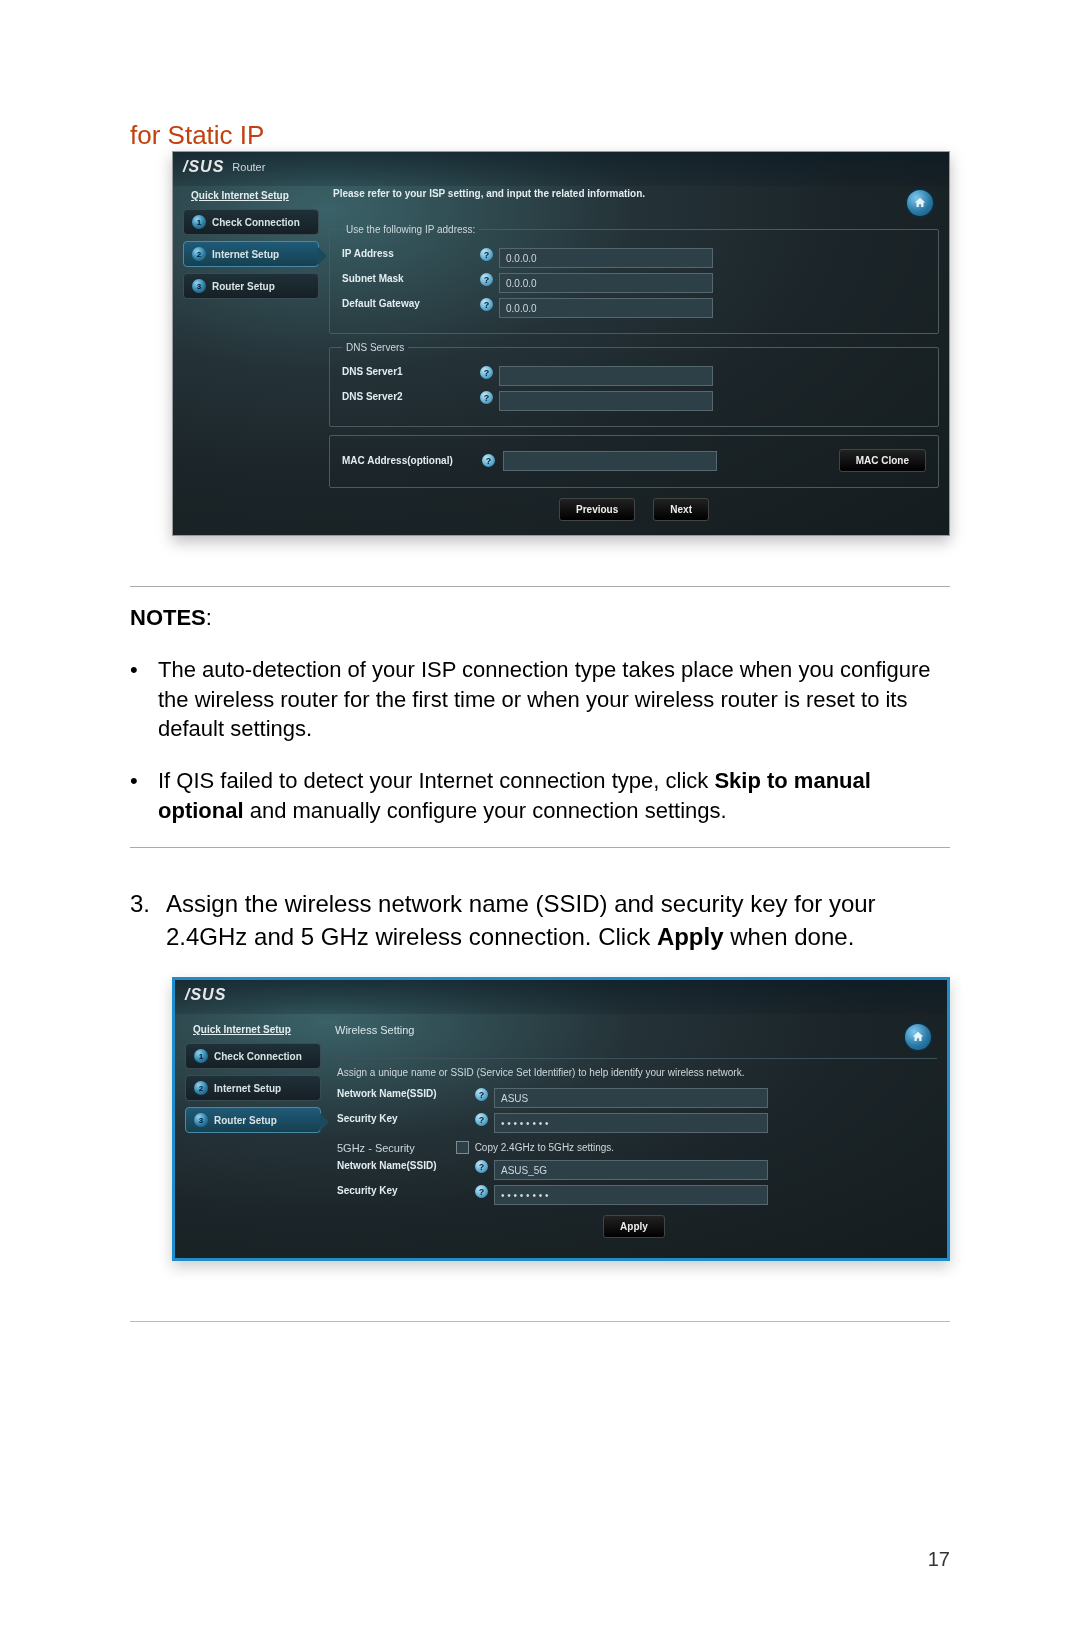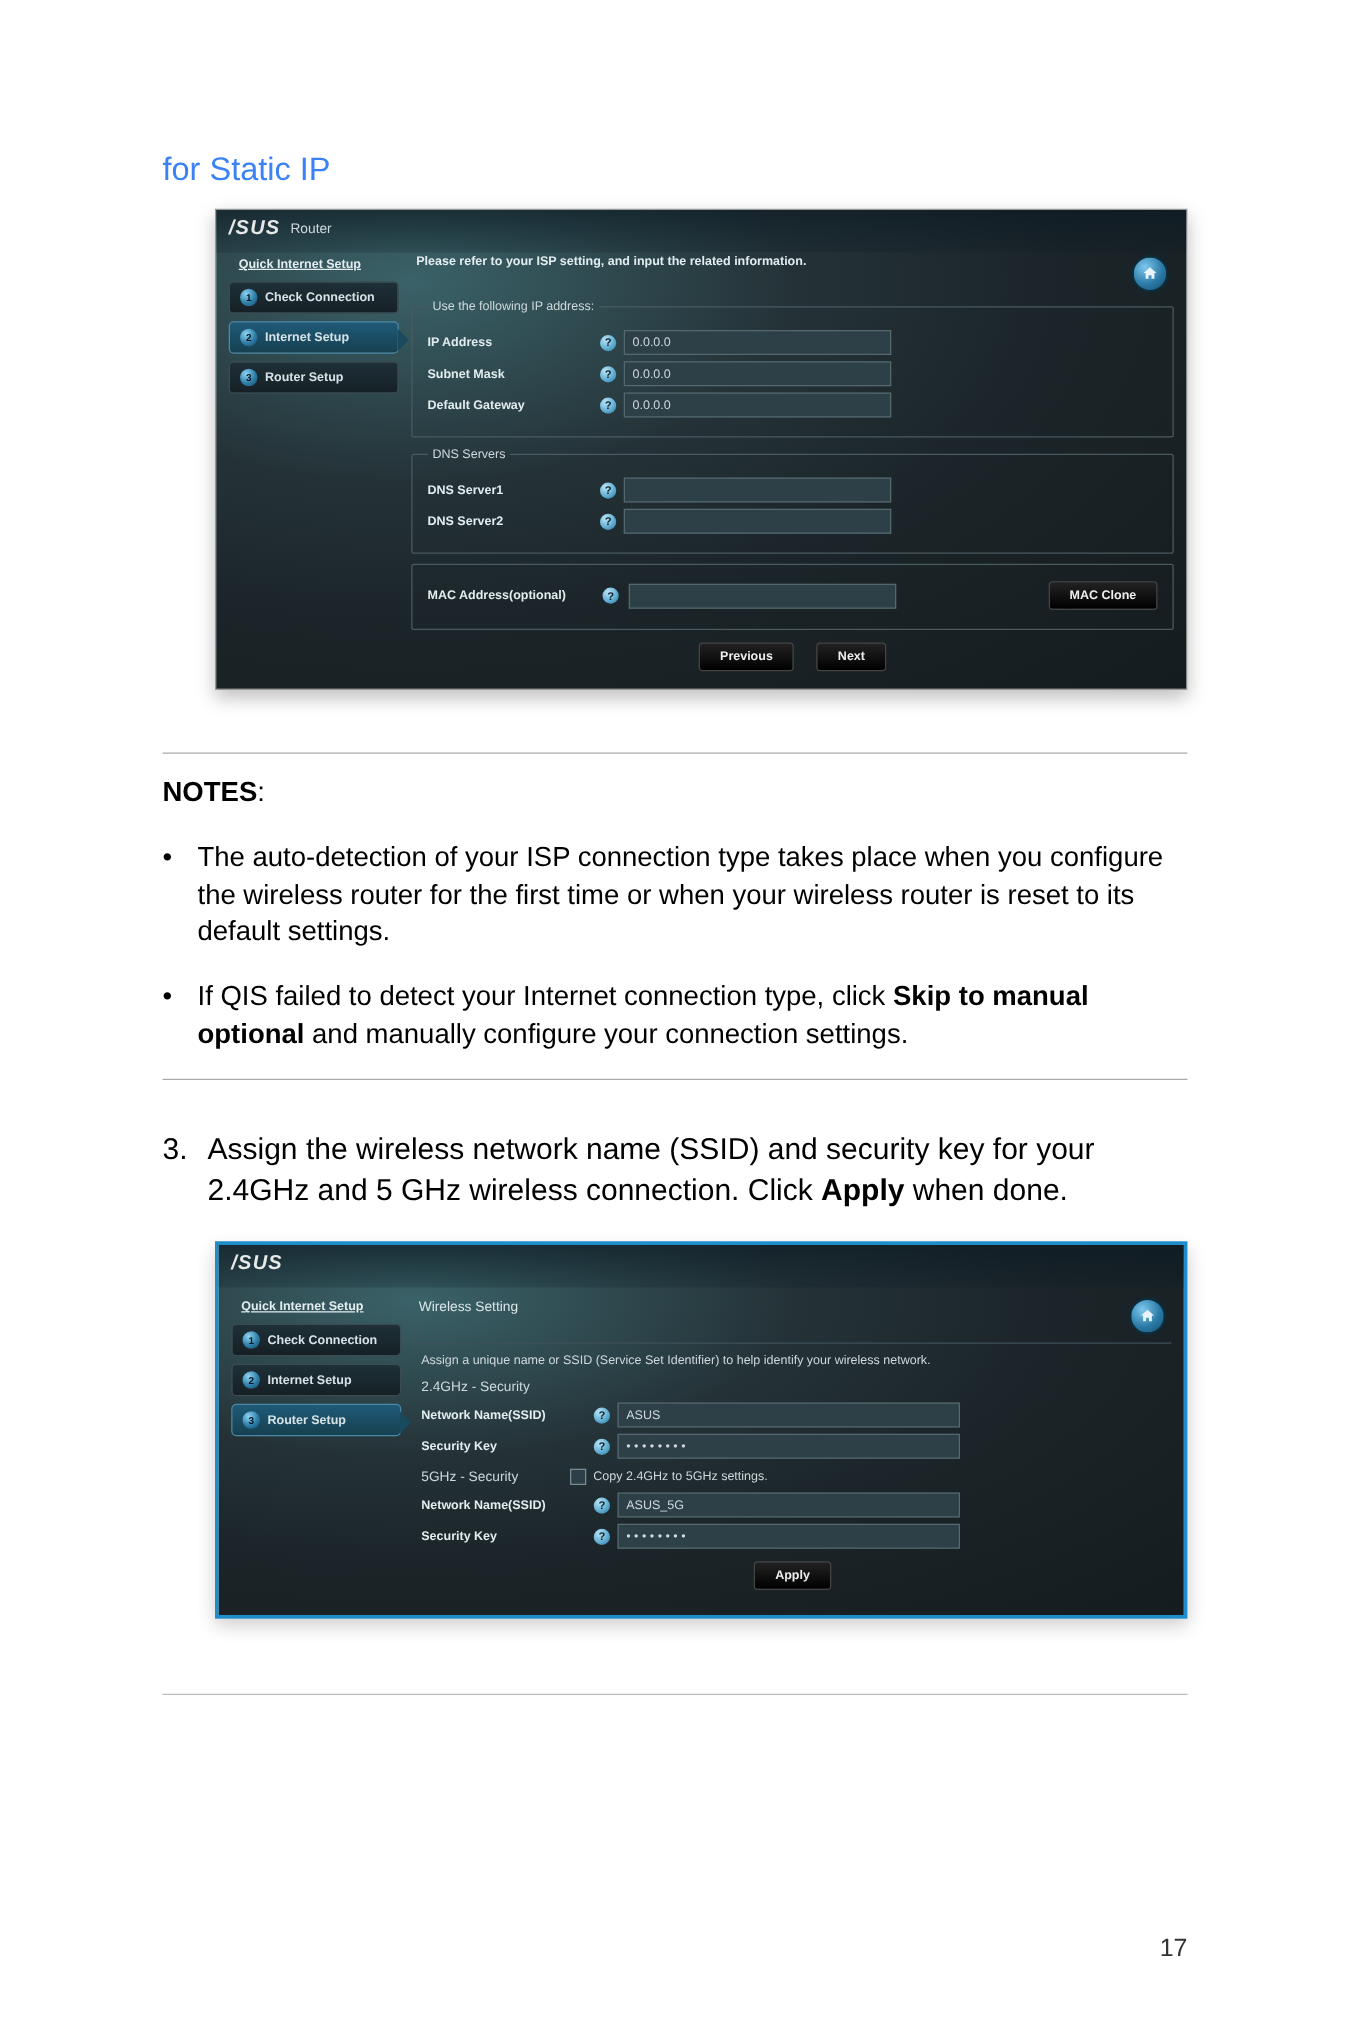"for Static IP" .heading { color: #3b82f6 -> #c2410c; margin-bottom: 16px -> 0 }
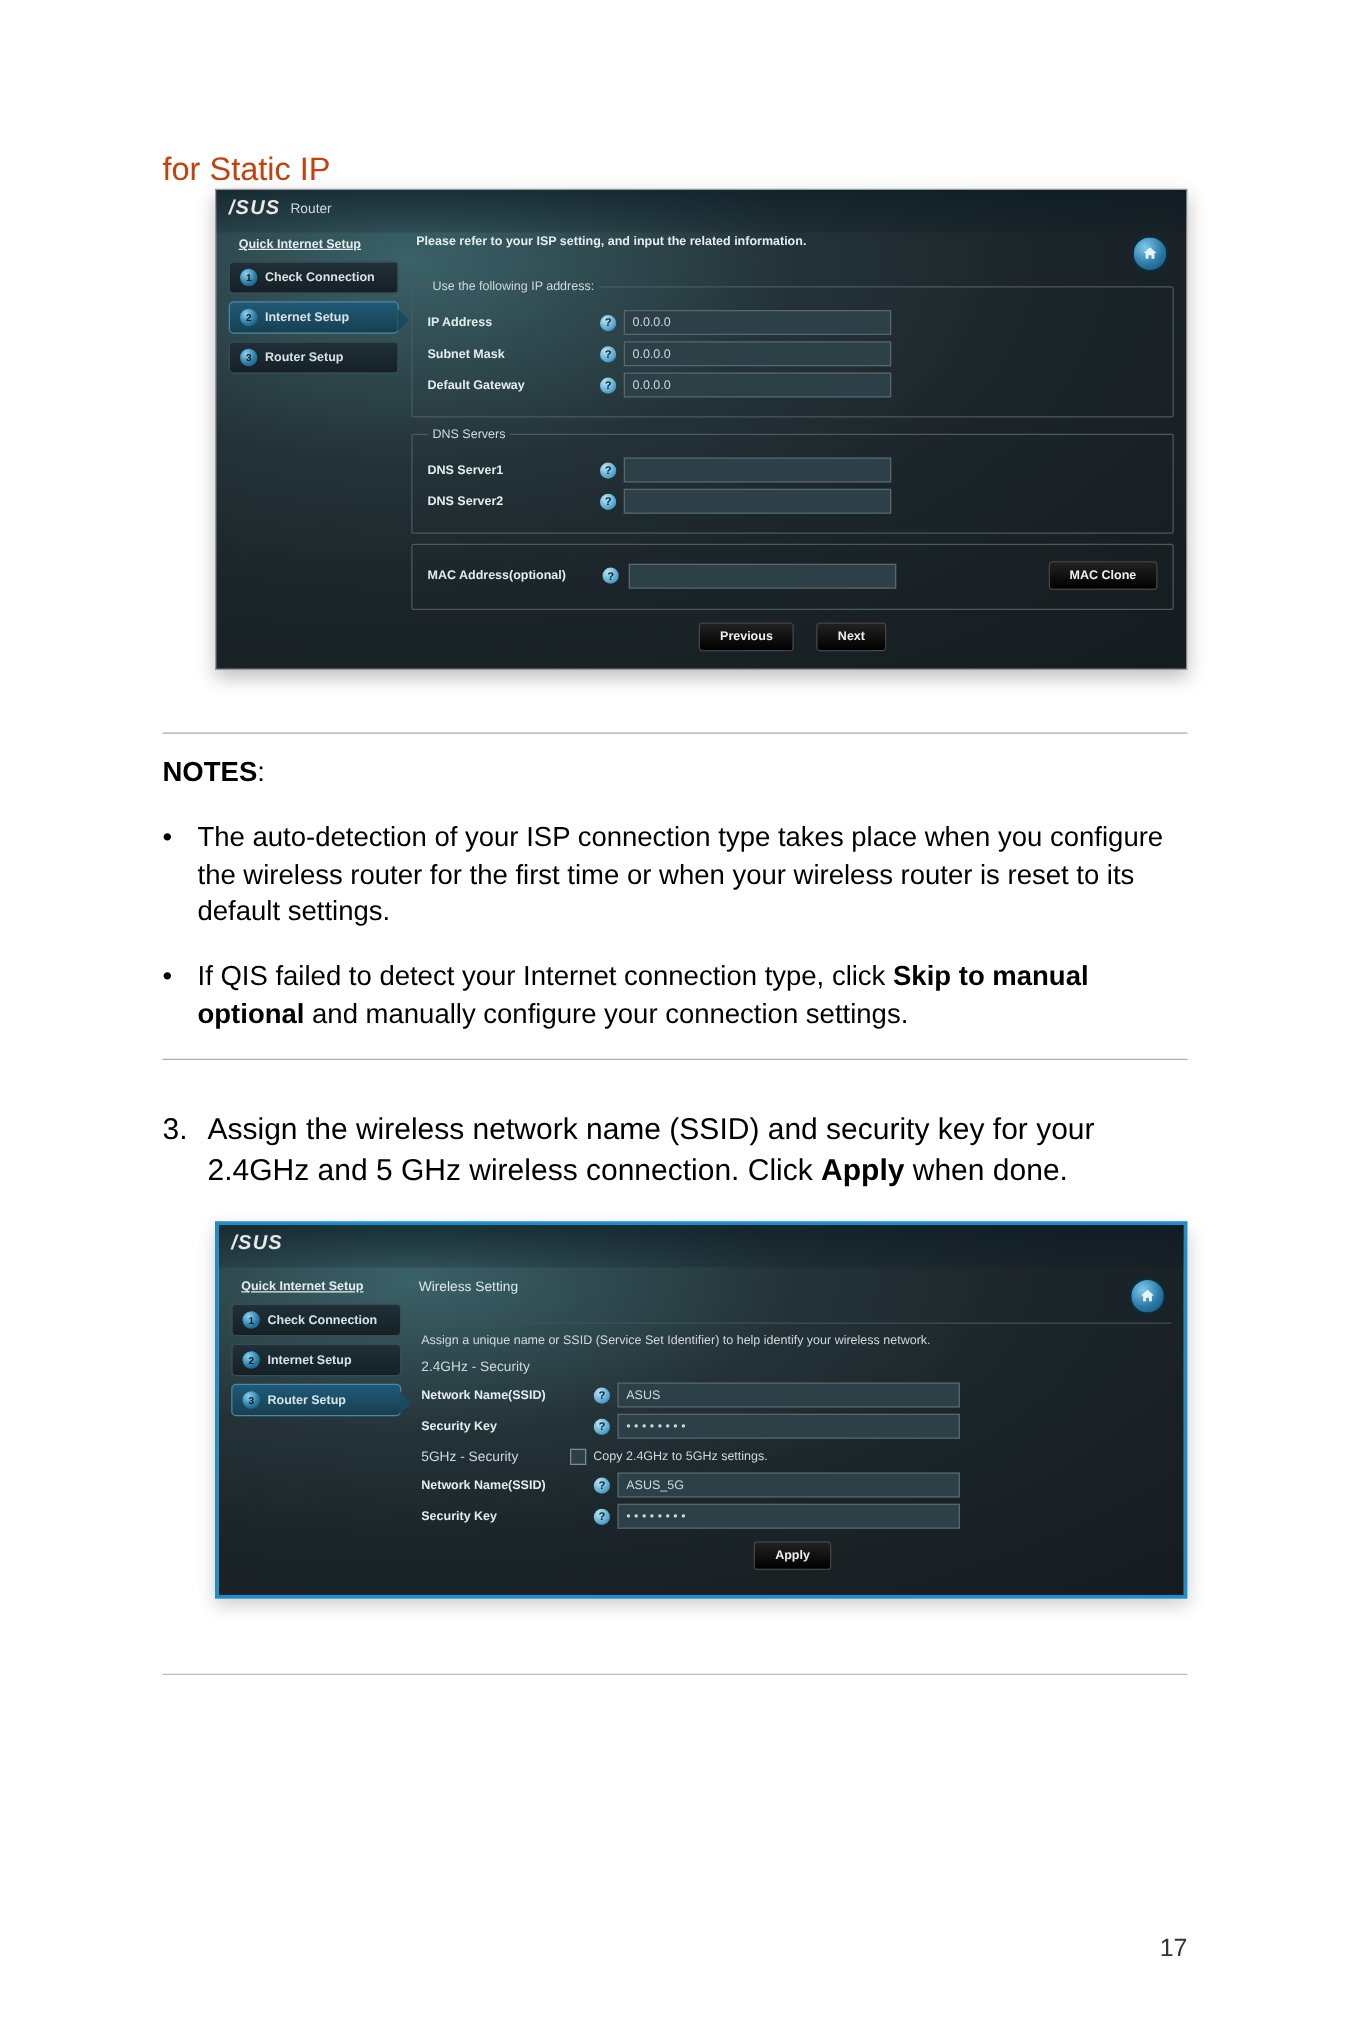"IP Address" .row { align-items: center -> none }
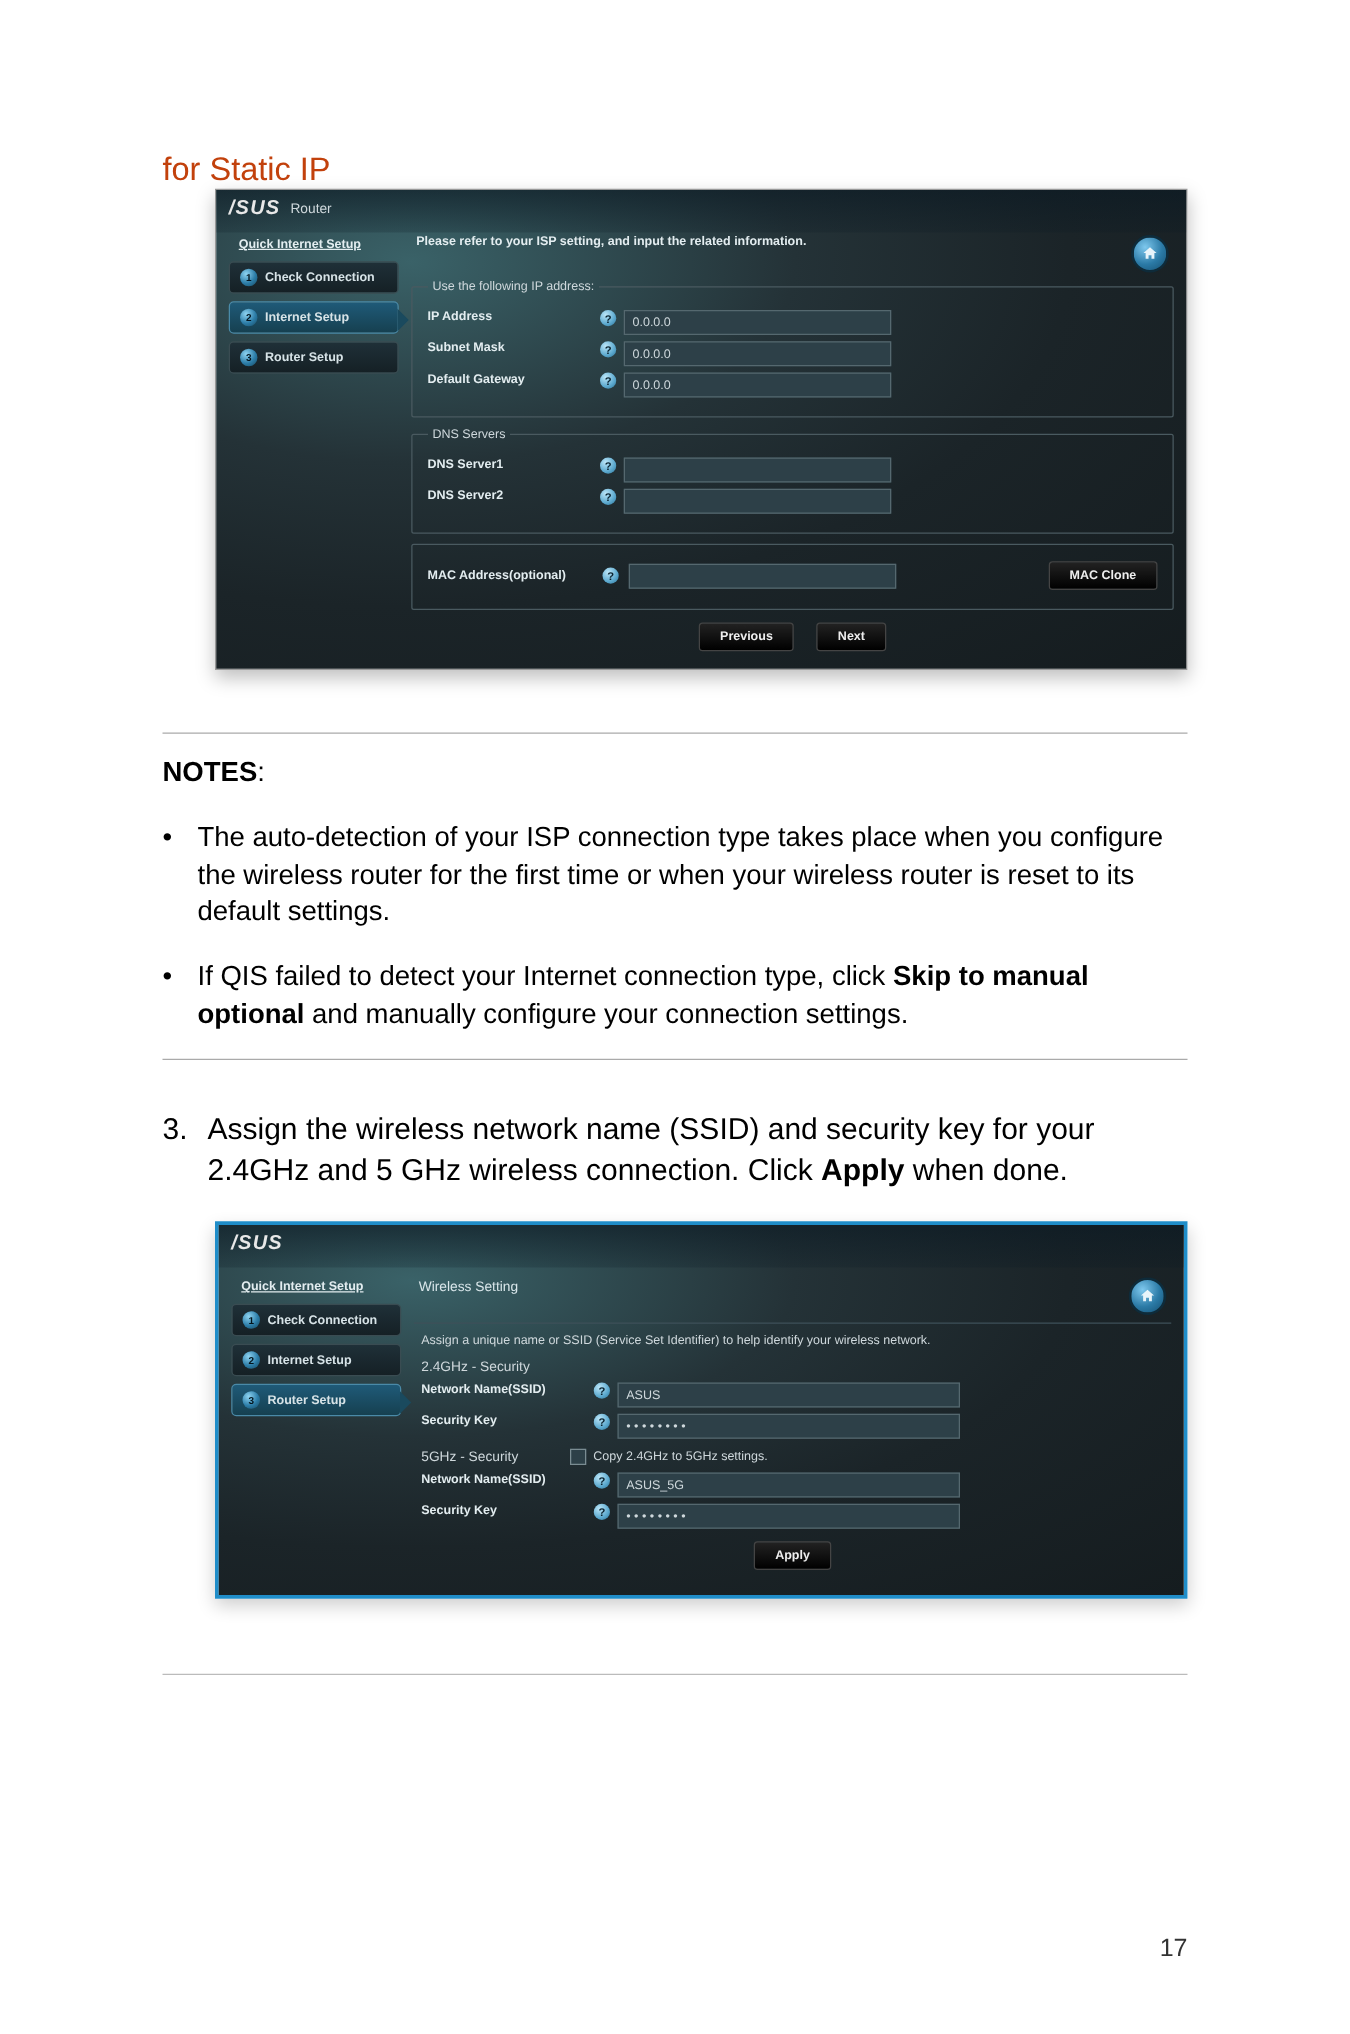"2.4GHz - Security" div.sub { html: <div>2.4GHz - Security</div> -> none }
